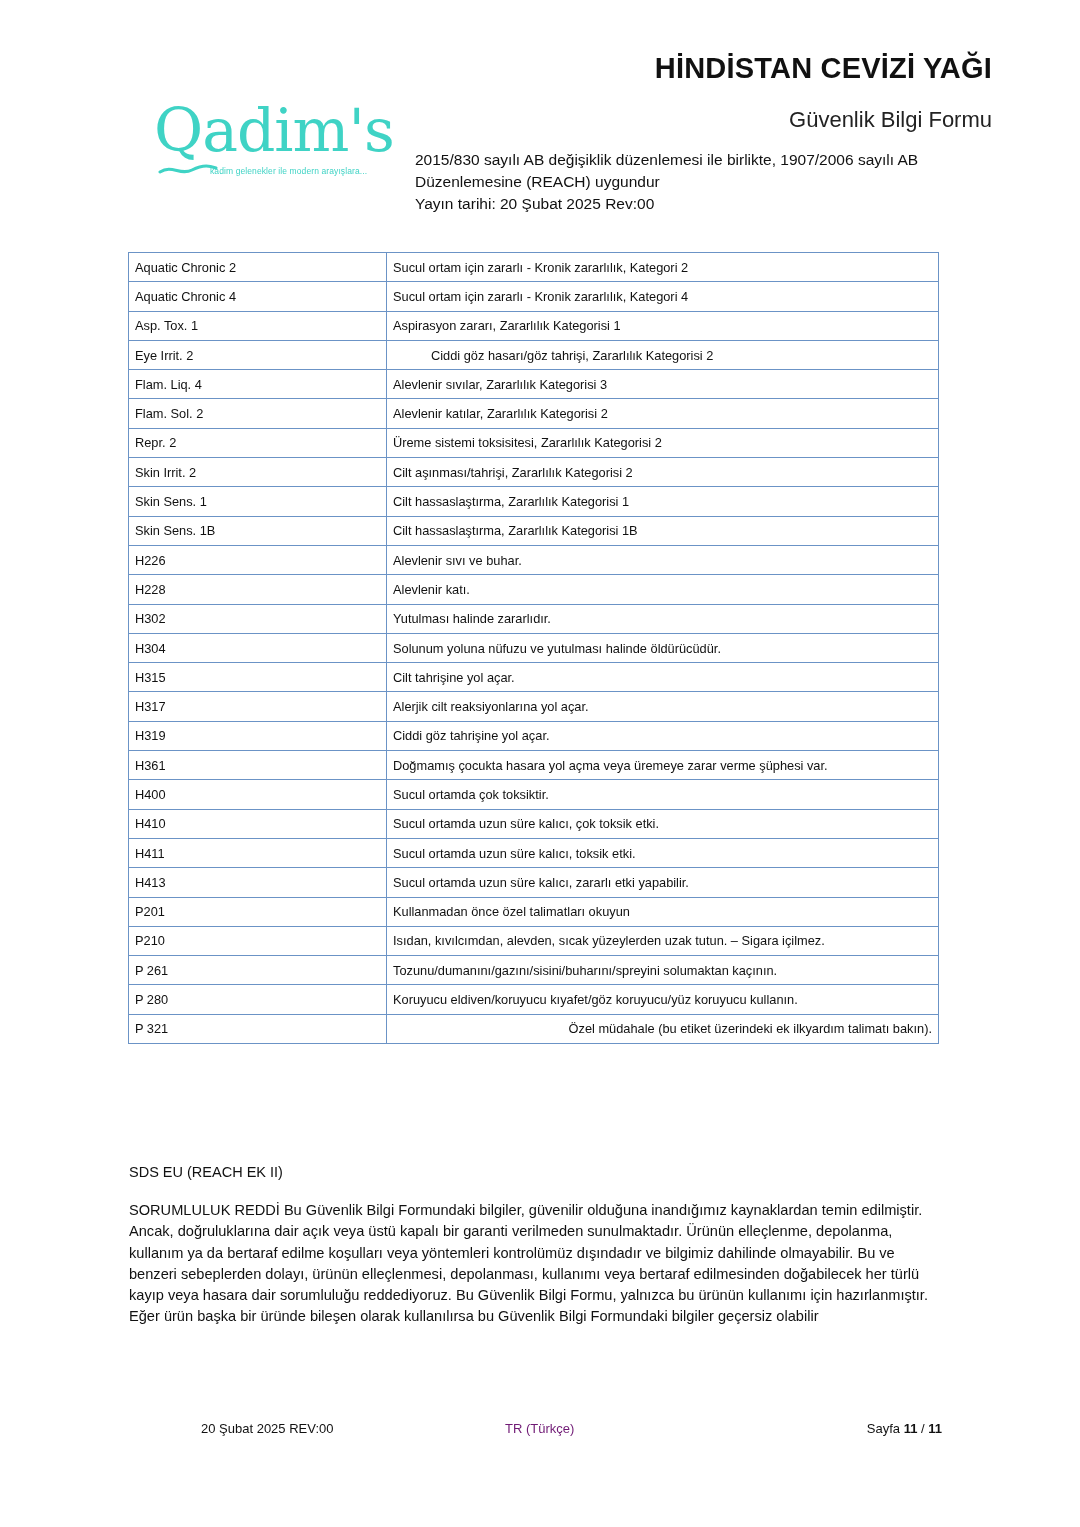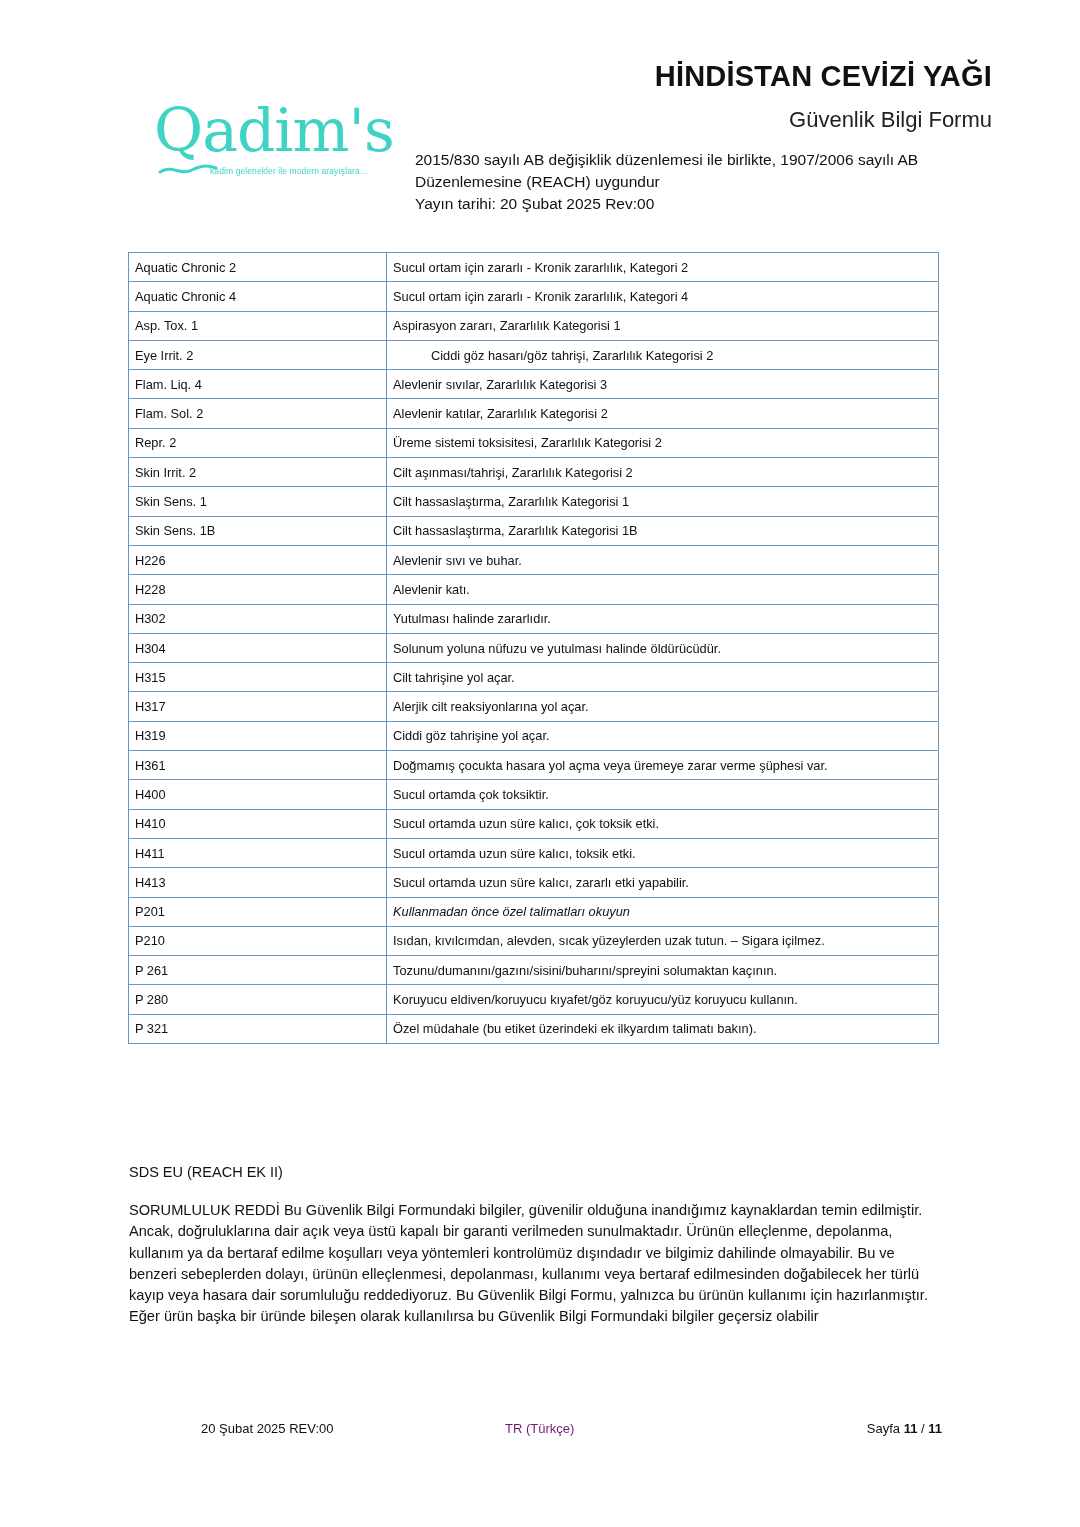"HİNDİSTAN CEVİZİ YAĞI" .doc-title { top: 60px -> 52px }
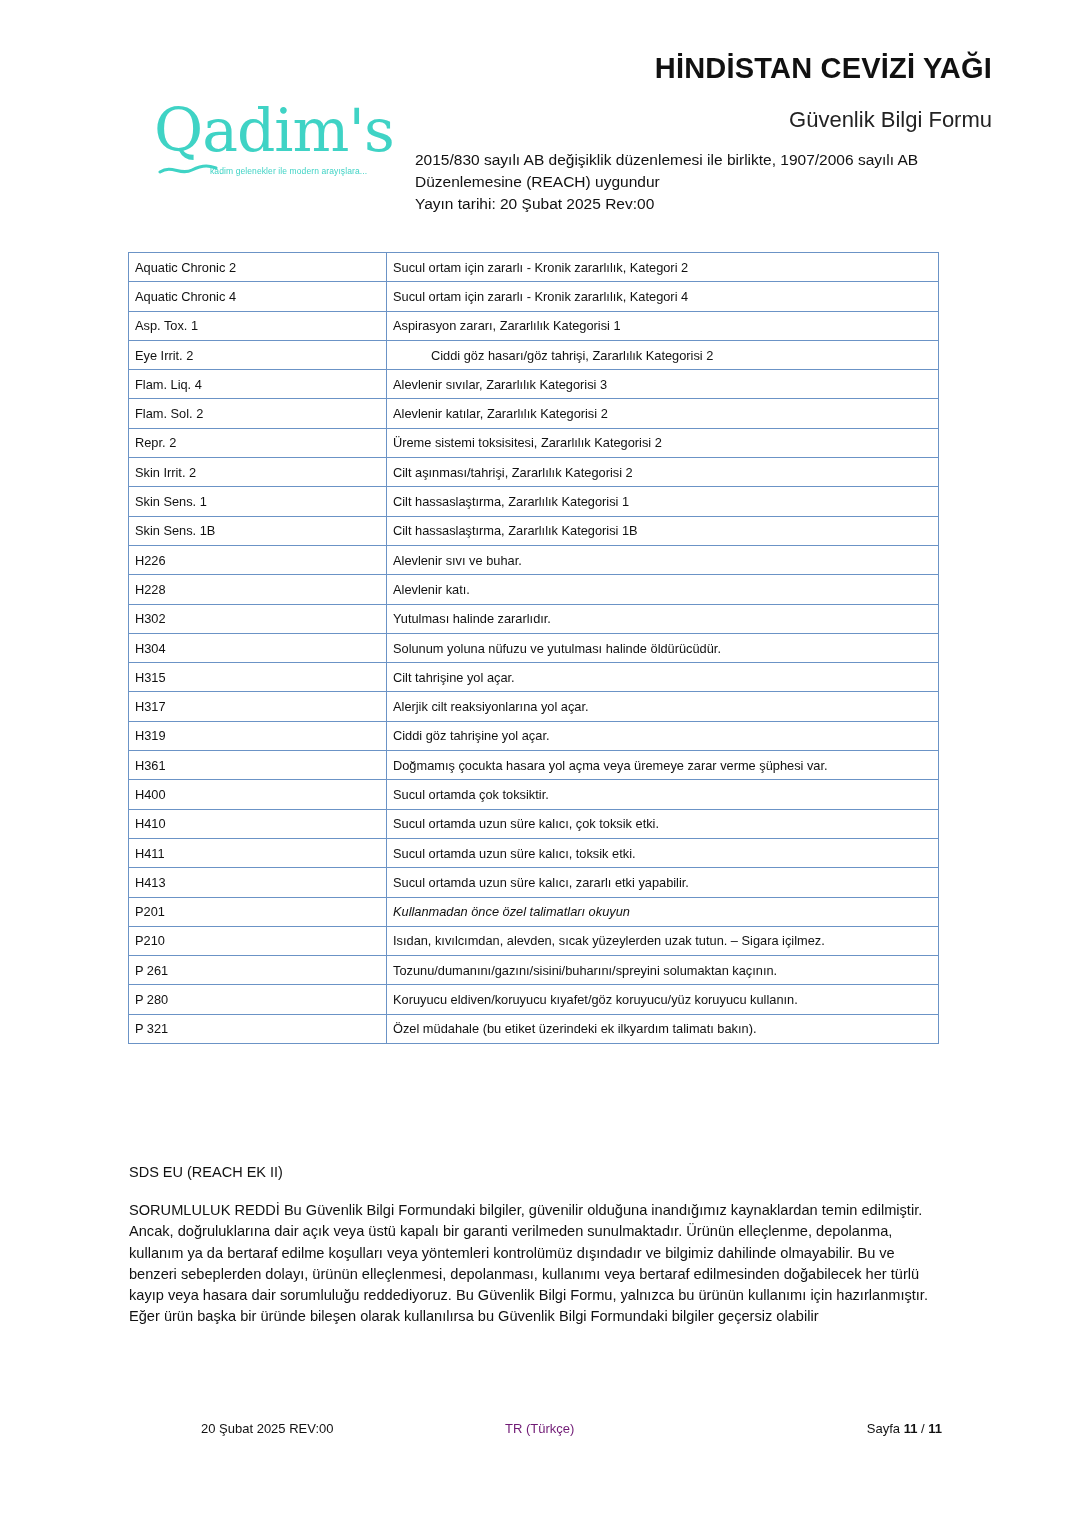"Kullanmadan önce özel talimatları okuyun" td { font-style: italic -> none }
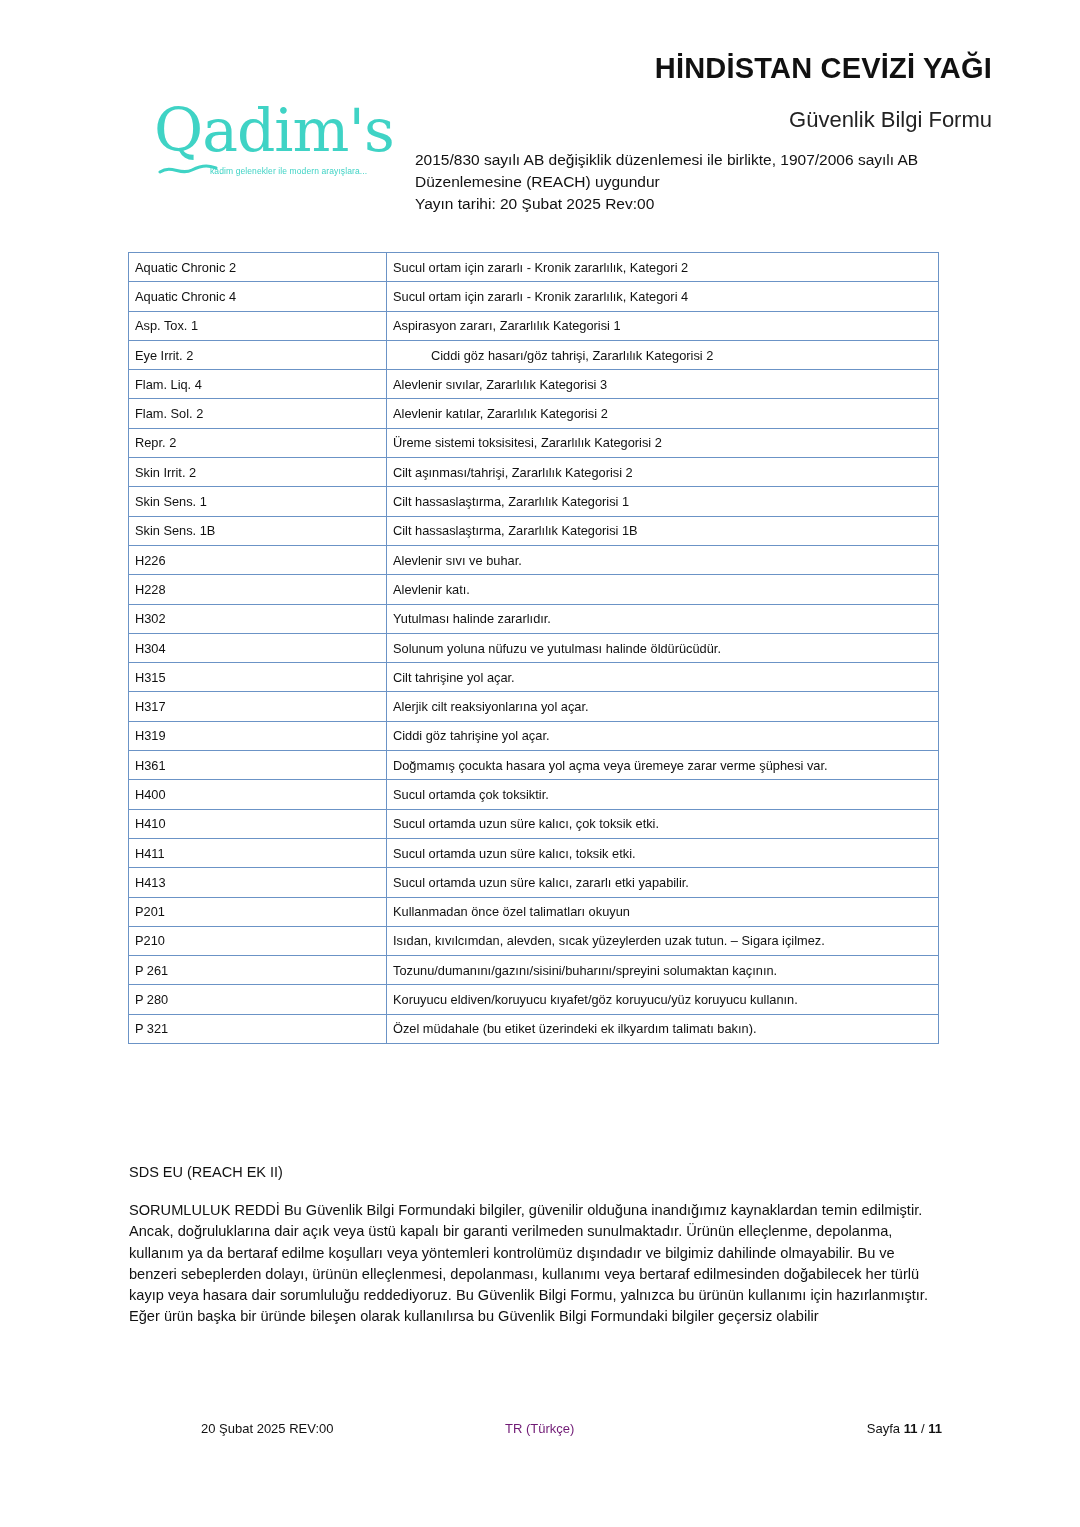"Özel müdahale (bu etiket üzerindeki" td { text-align: none -> right }
